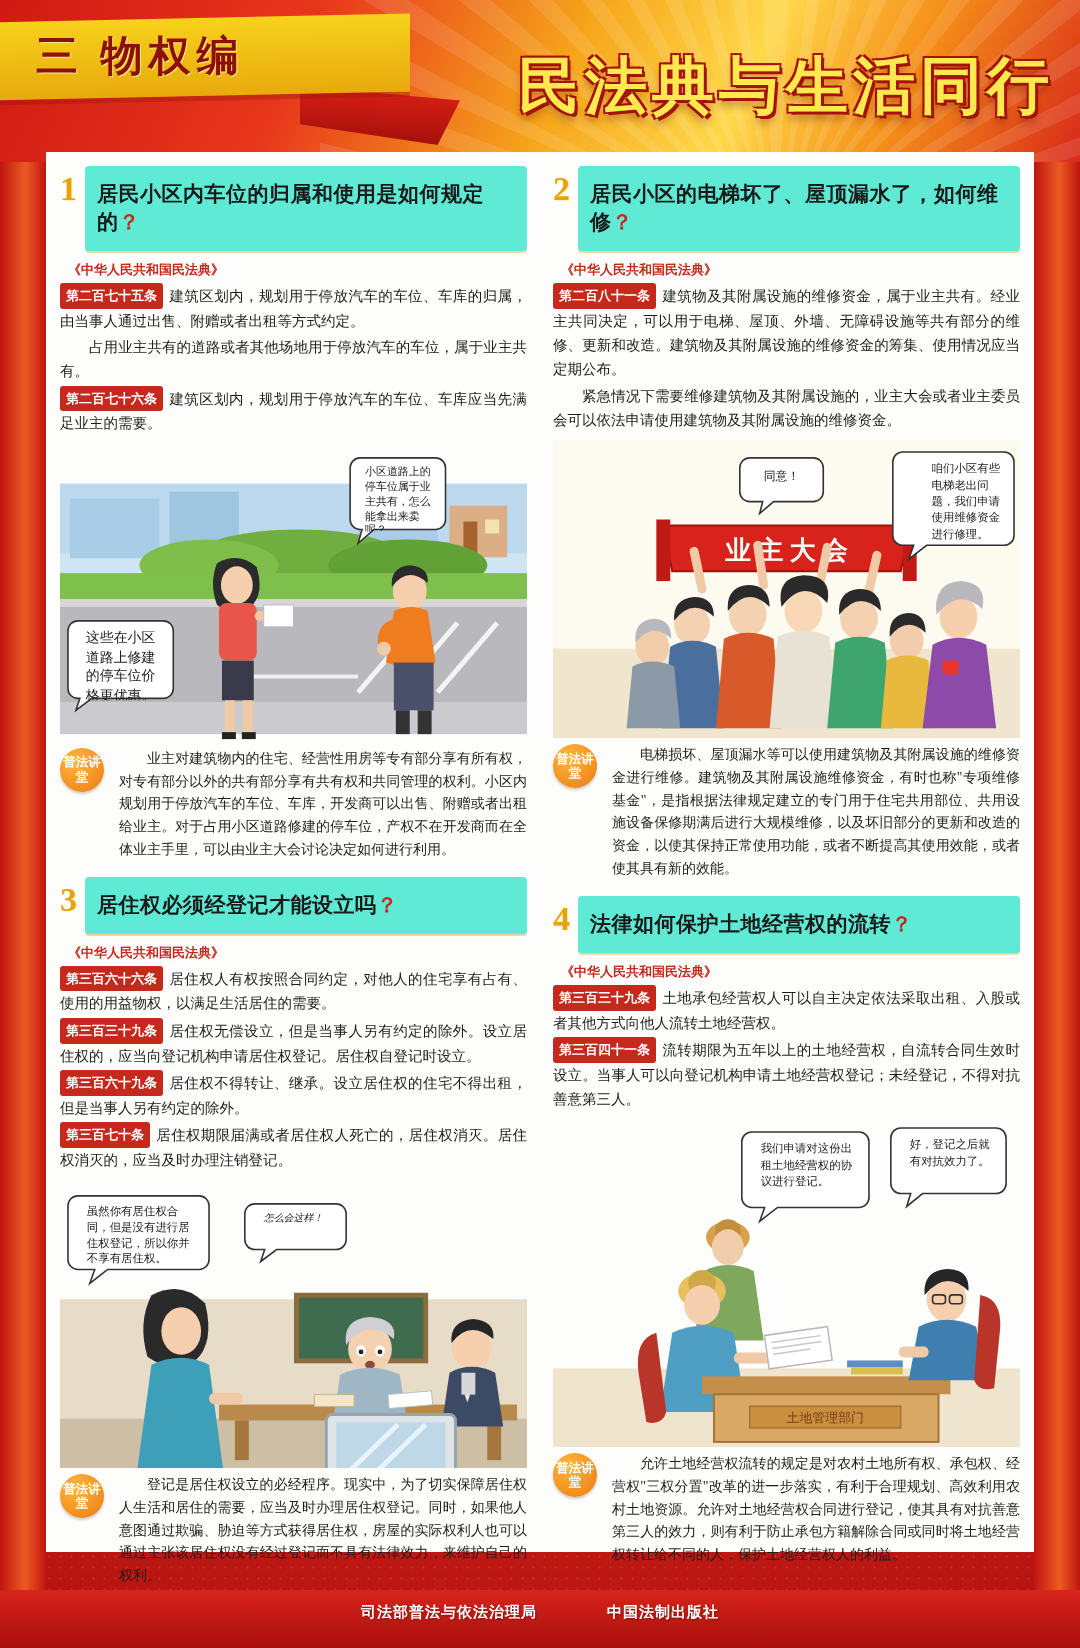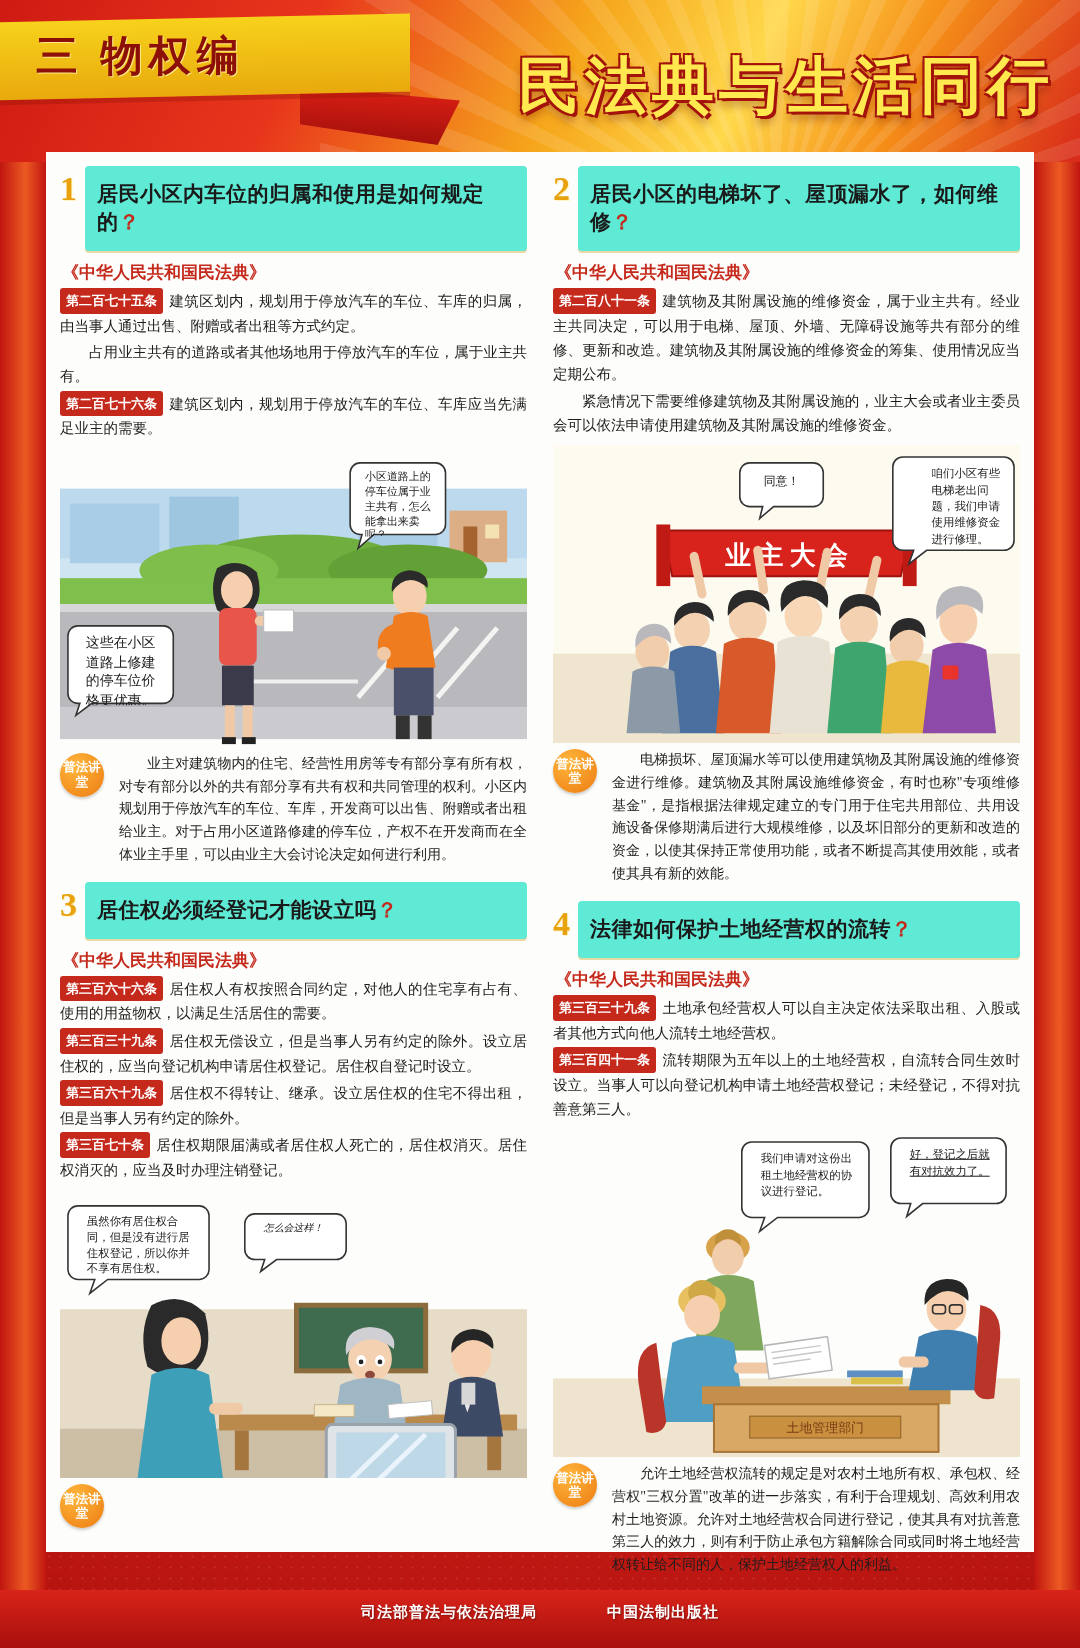"《中华人民共和国民法典》" .code-name { font-size: 17px -> 13px; margin: 10px 0 4px 2px -> 10px 0 4px 8px }
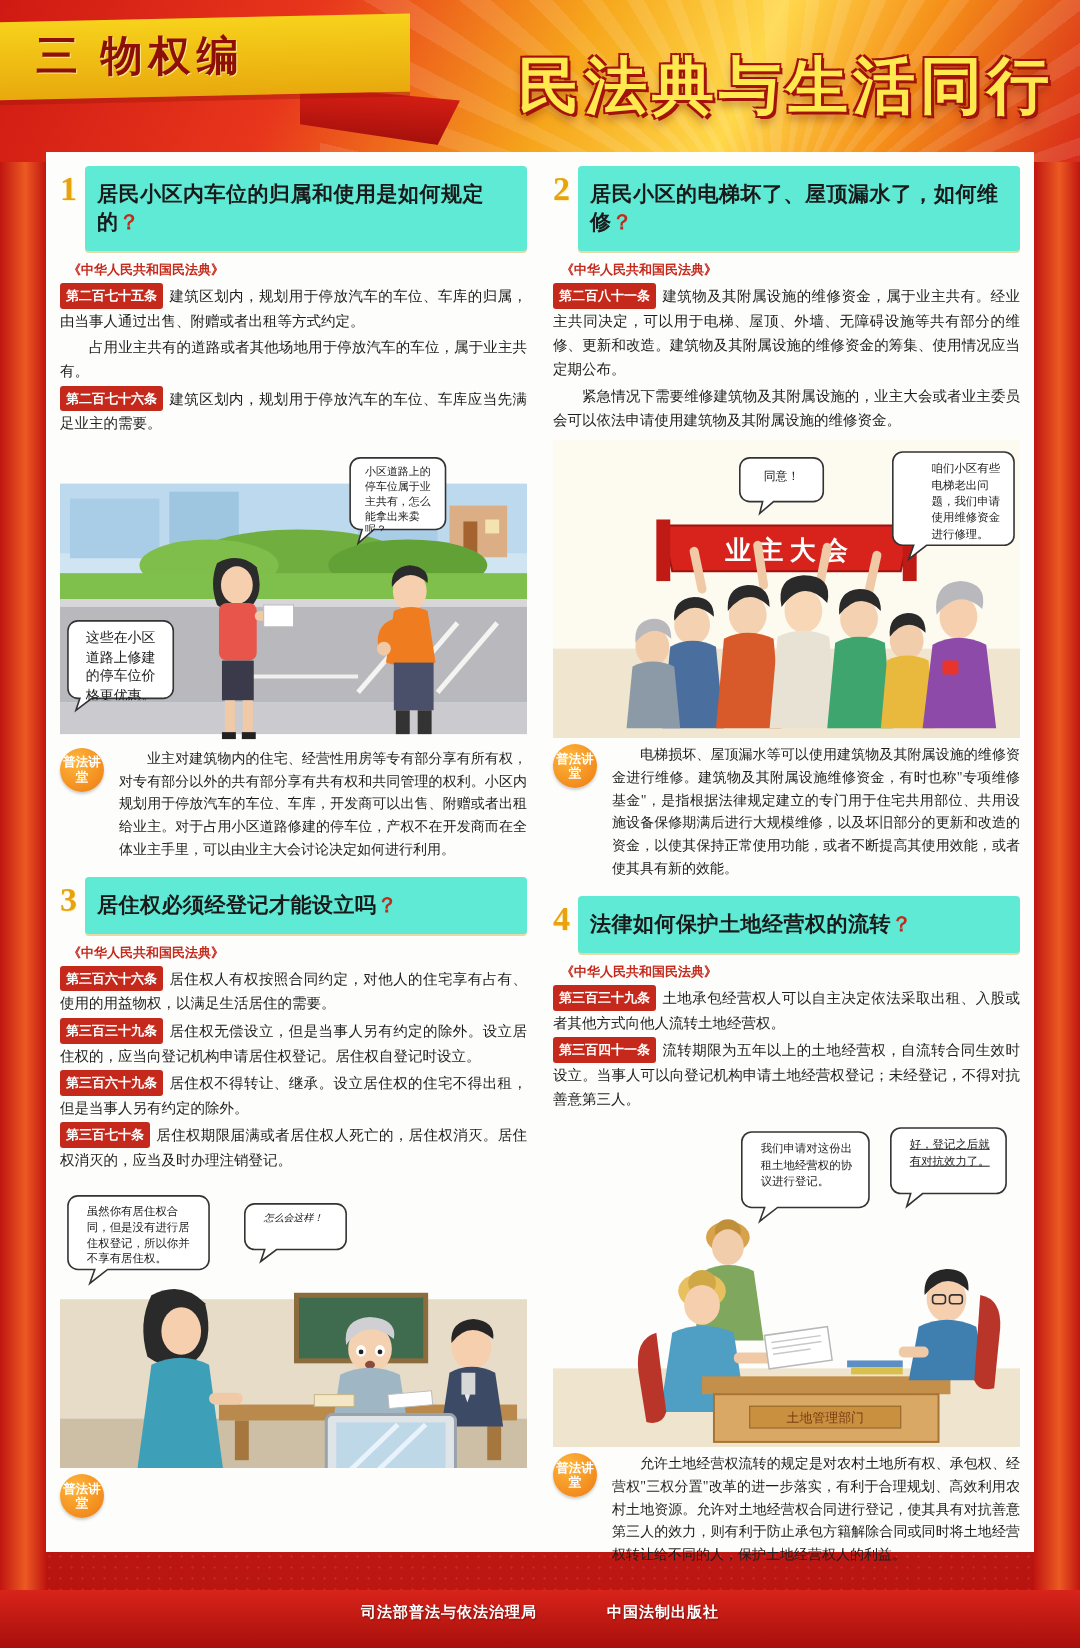"好，登记之后就有对抗效力了。" div { text-decoration: underline -> none }
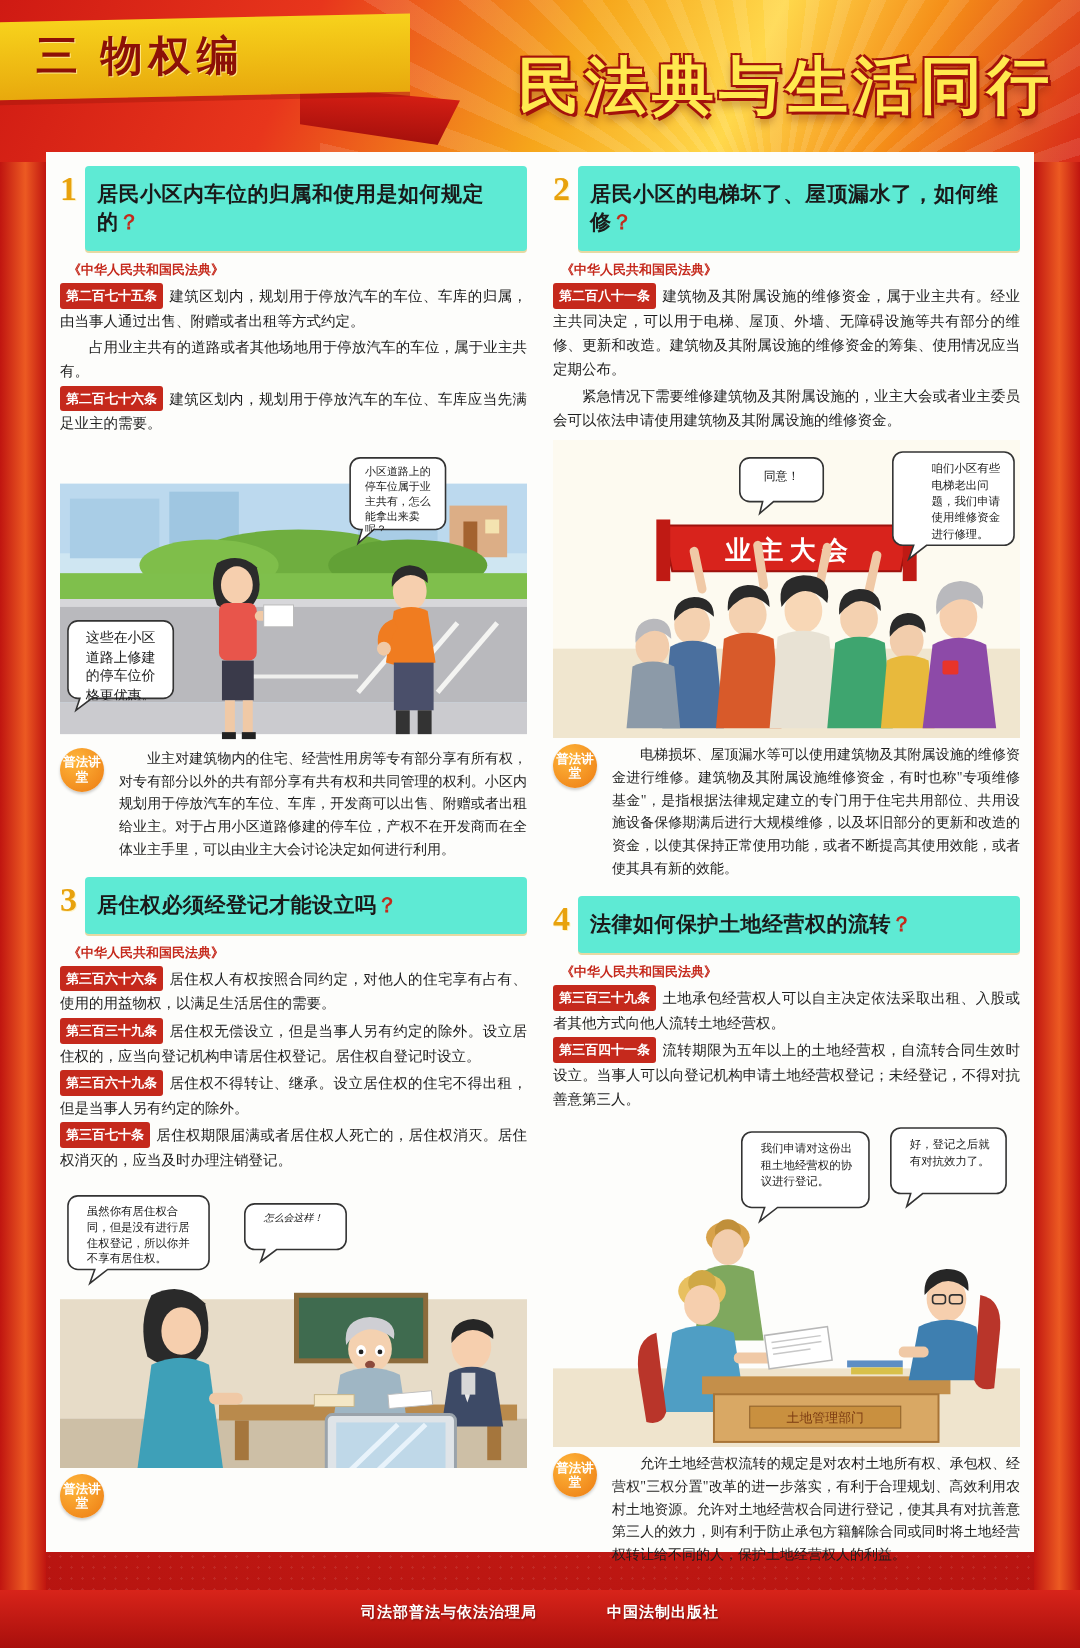"登记是居住权设立的必经程序。现实中，为了切实保障居住权人生活和居住的需要，应当及" div.note-text { html: none -> <div>登记是居住权设立的必经程序。现实中，为了切实保障居住权人生活和居住的需要，应当及时办理居住权登记。同时，如果他人意图通过欺骗、胁迫等方式获得居住权，房屋的实际权利人也可以通过主张该居住权没有经过登记而不具有法律效力，来维护自己的权利。</div> }
